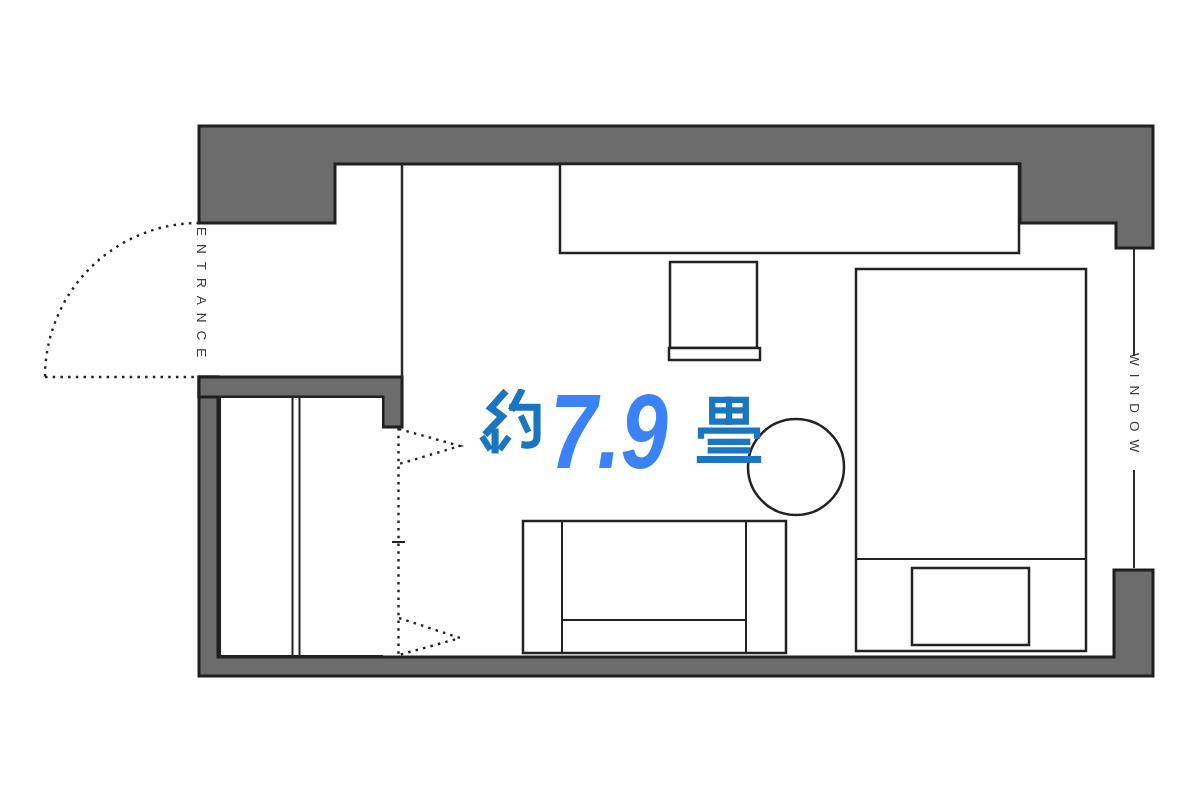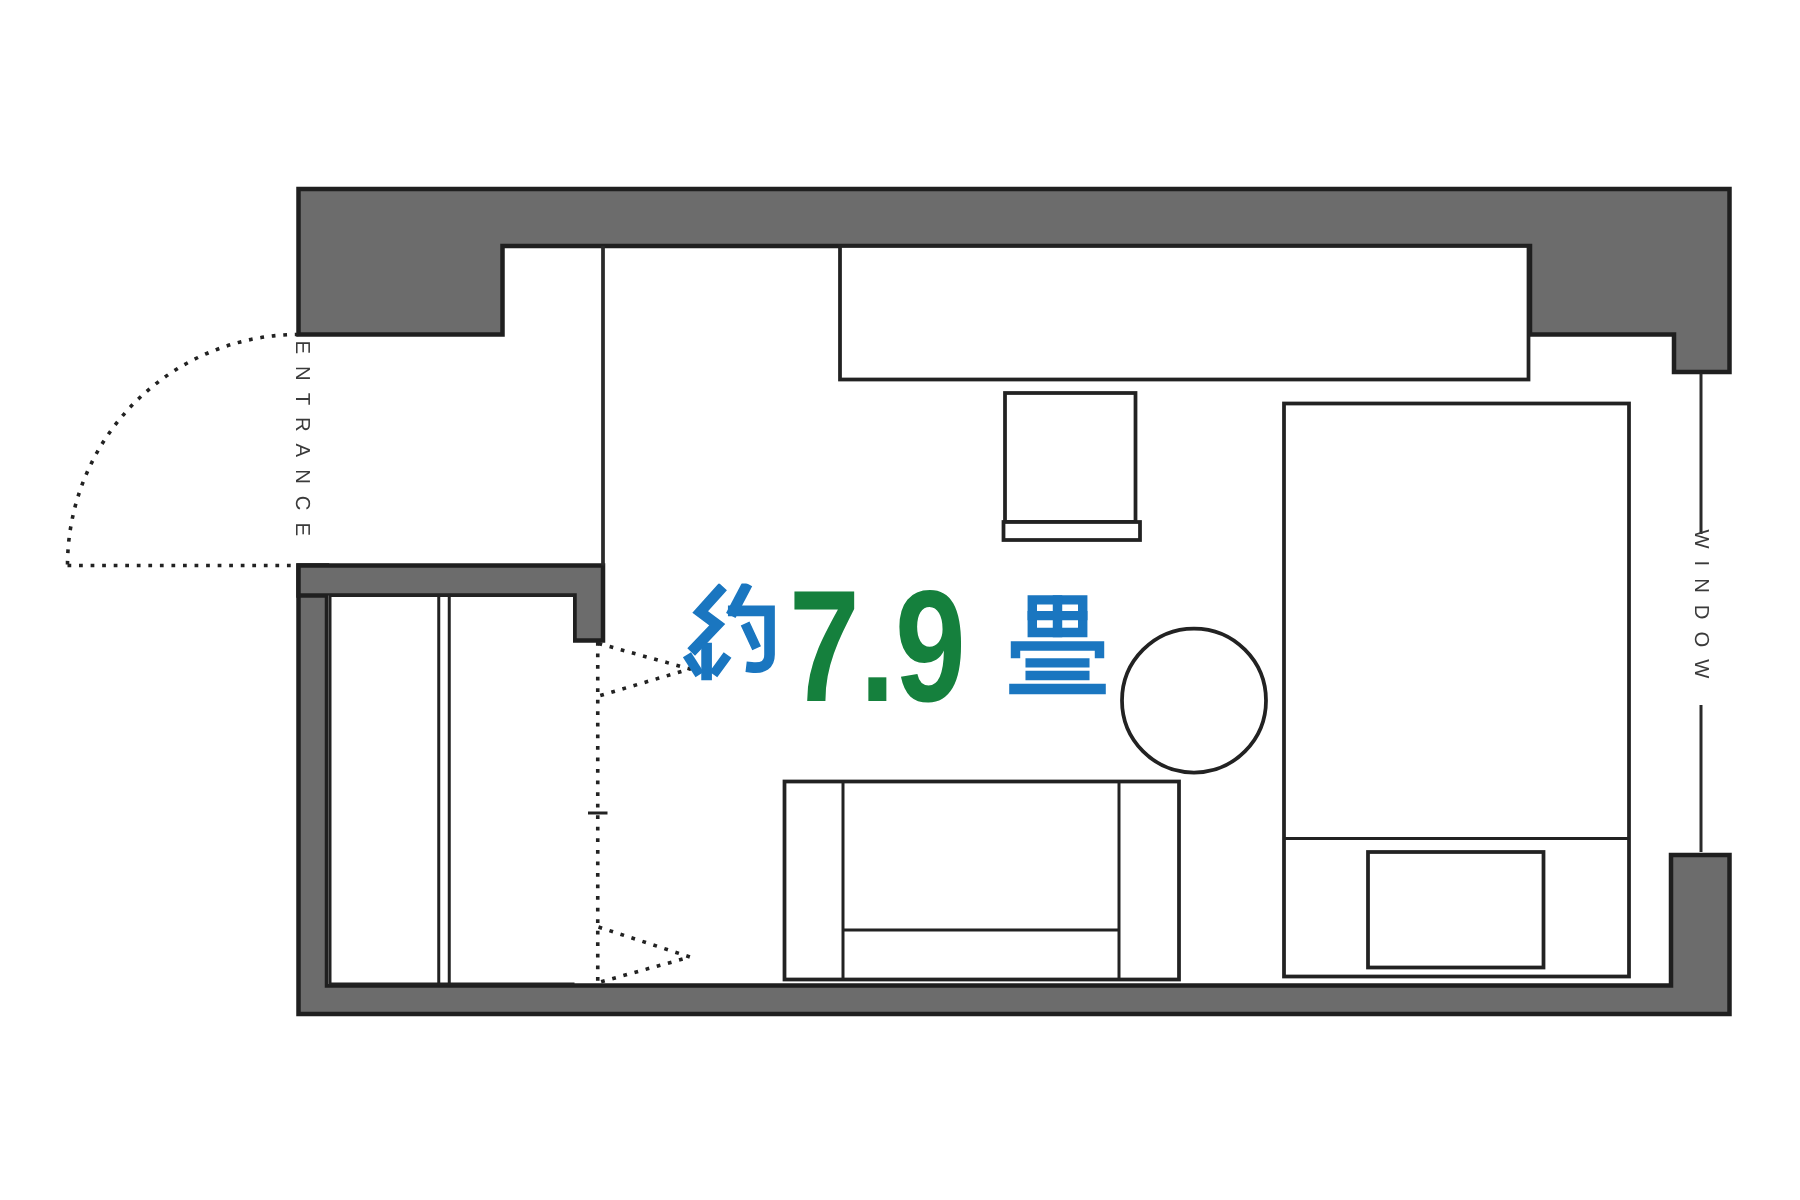"7.9" .area-label { color: #15803d -> #3b82f6; font-style: none -> italic; left: 448px -> 472px }
